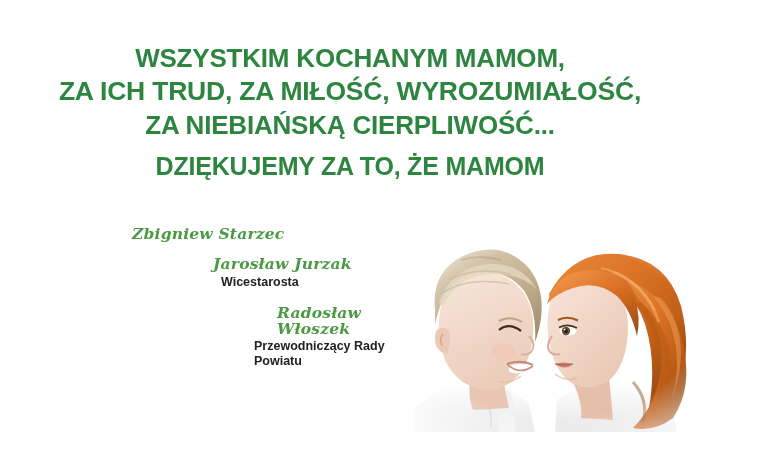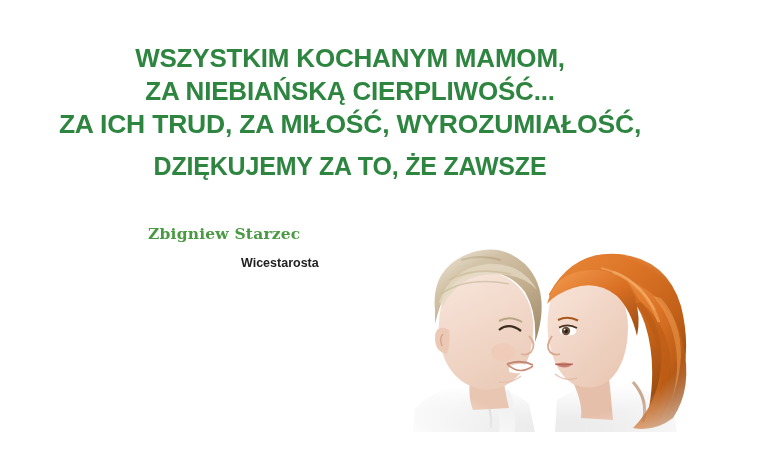"ZA NIEBIAŃSKĄ CIERPLIWOŚĆ..." span.msg-line { order: before "ZA ICH TRUD, ZA MIŁOŚĆ," -> after "ZA ICH TRUD, ZA MIŁOŚĆ," }
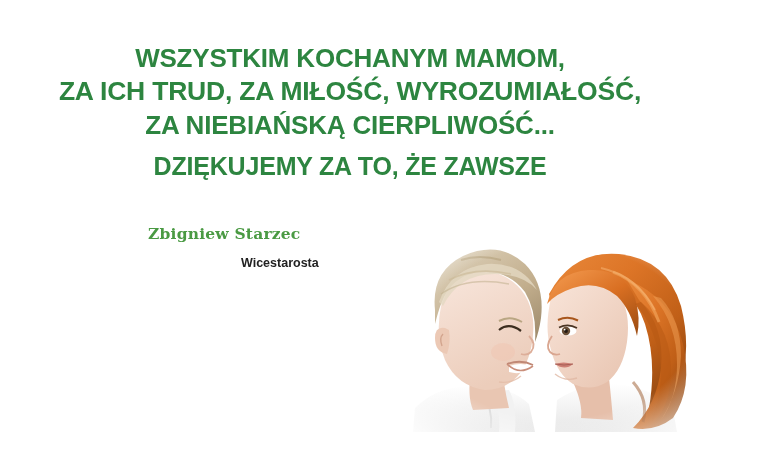"DZIĘKUJEMY ZA TO, ŻE ZAWSZE" span.msg-line { text: ZAWSZE -> MAMOM }
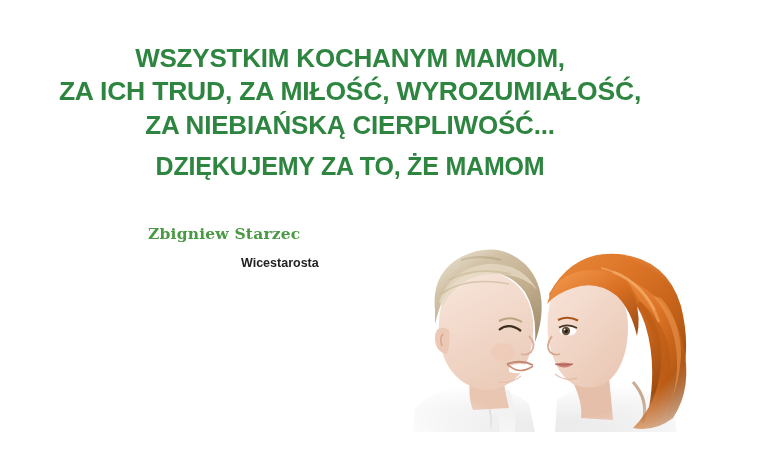"Zbigniew Starzec" .sig-name { font-style: none -> italic; margin-left: 16px -> none }
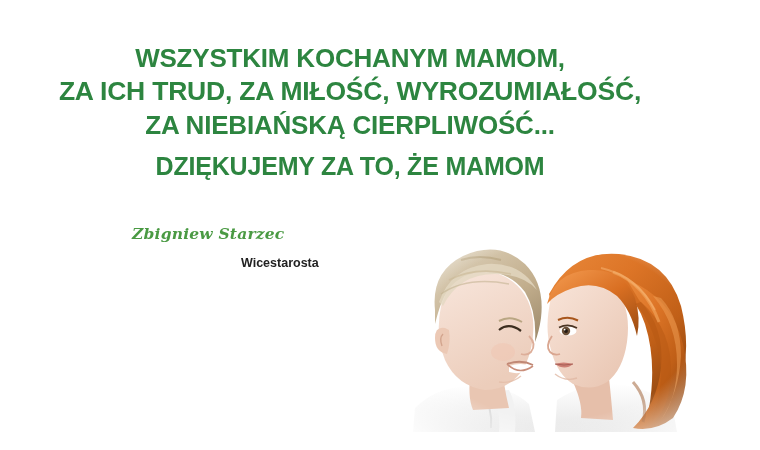"Jarosław Jurzak" span.sig-name { html: none -> <span>Jarosław Jurzak</span> }
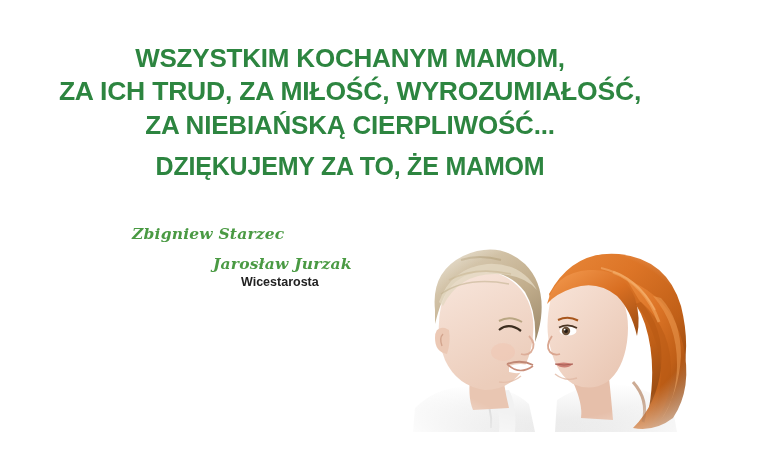"Wicestarosta" .sig-2 .sig-title { margin-left: 28px -> 8px }
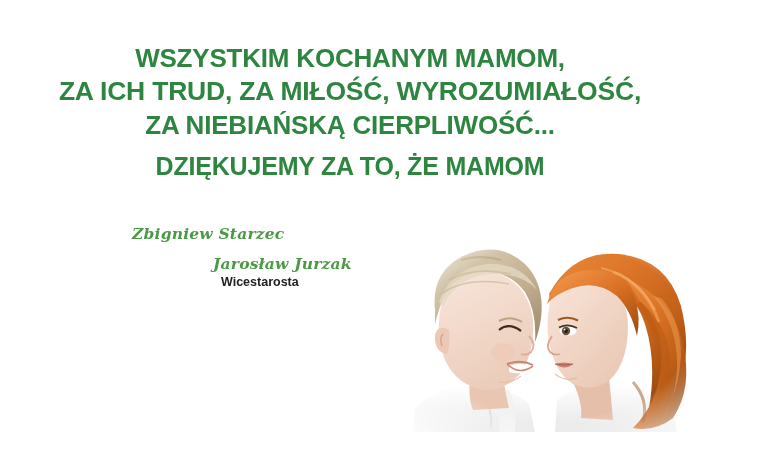"Radosław Włoszek" div.sig-block { html: none -> <div> <span>Radosław Włoszek</span> <span>Przewodniczący Rady Powiatu</span> </div> }
